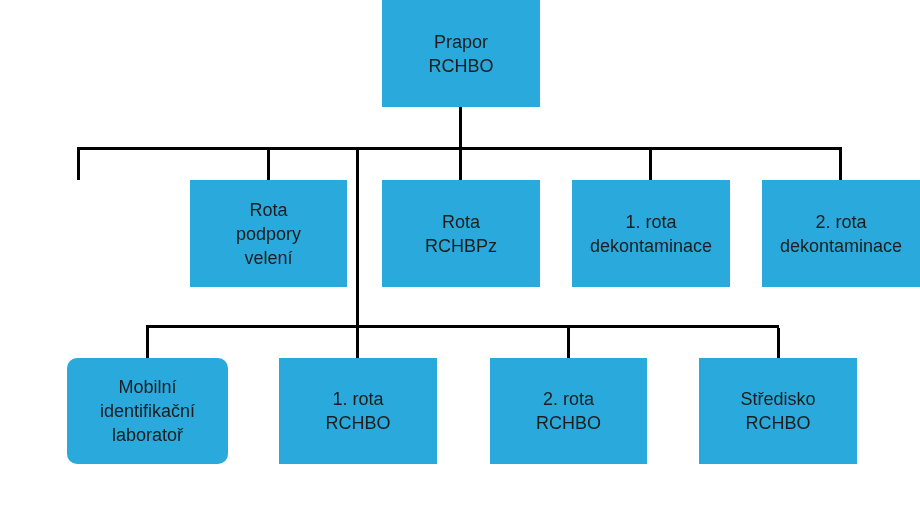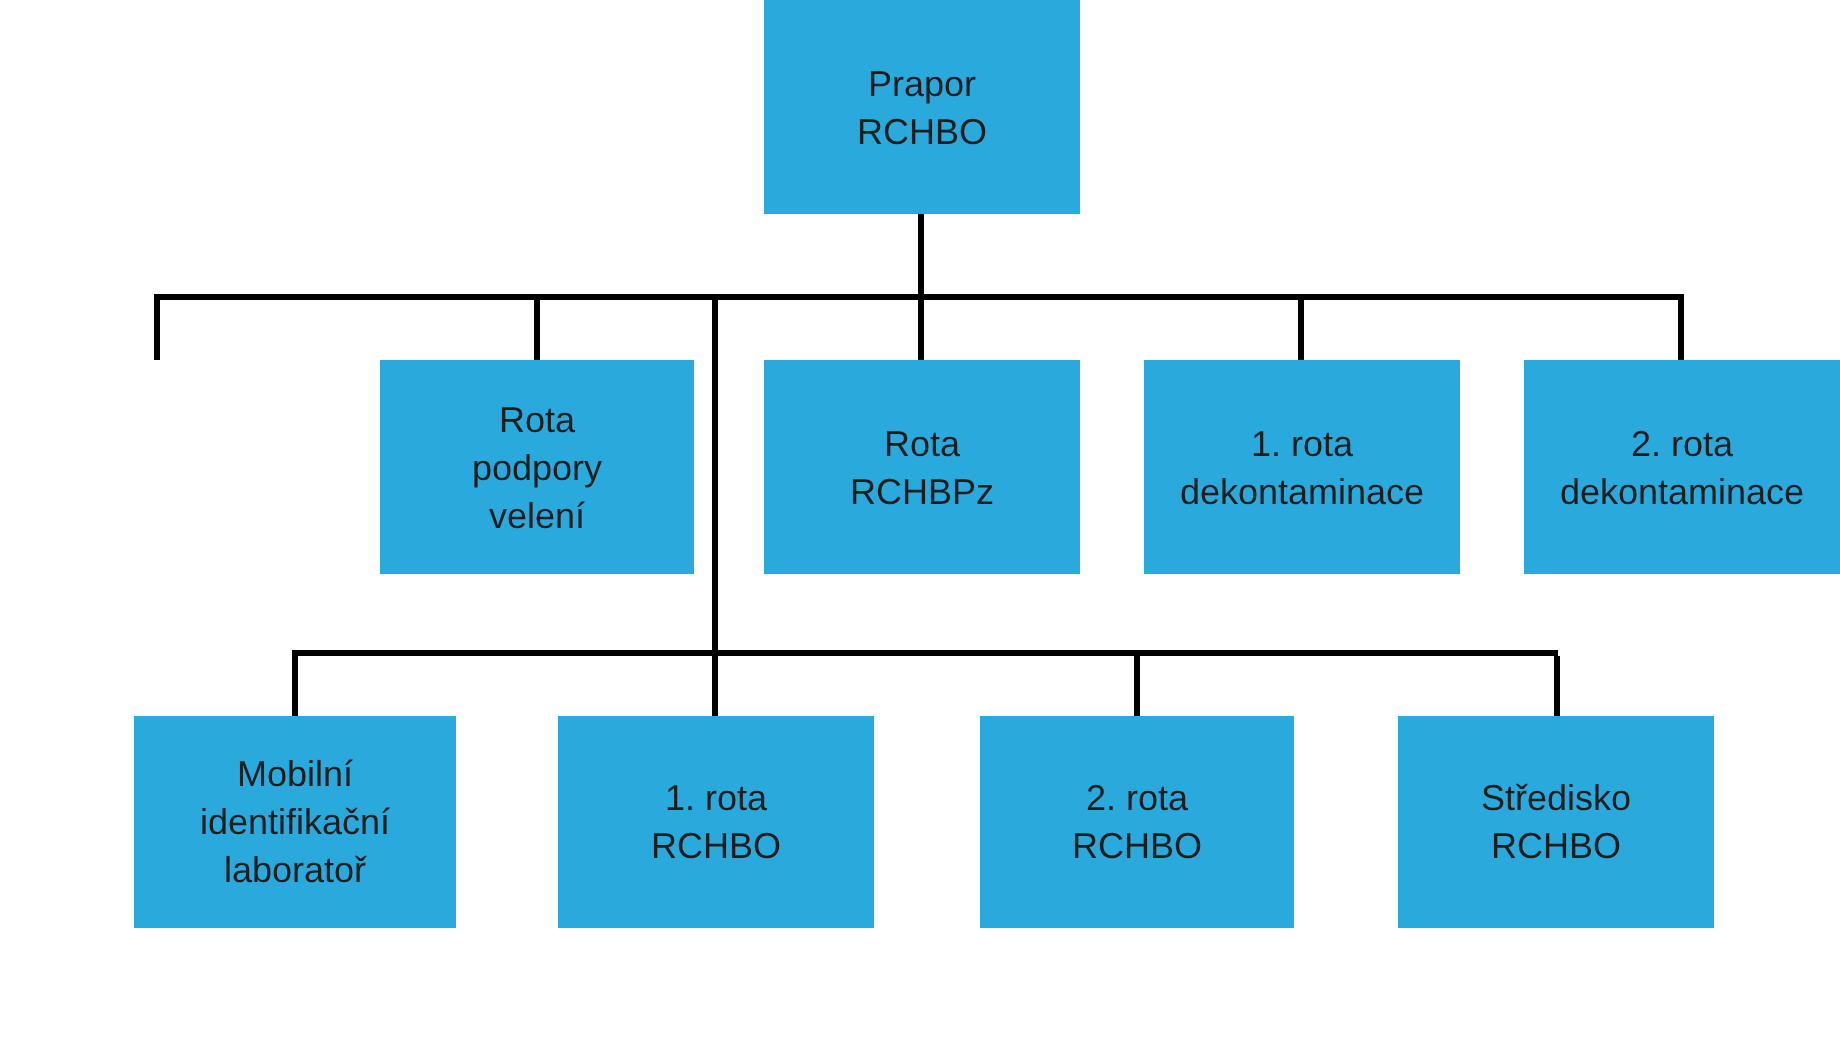"Mobilní" .n-l3-0 { border-radius: none -> 10px }
